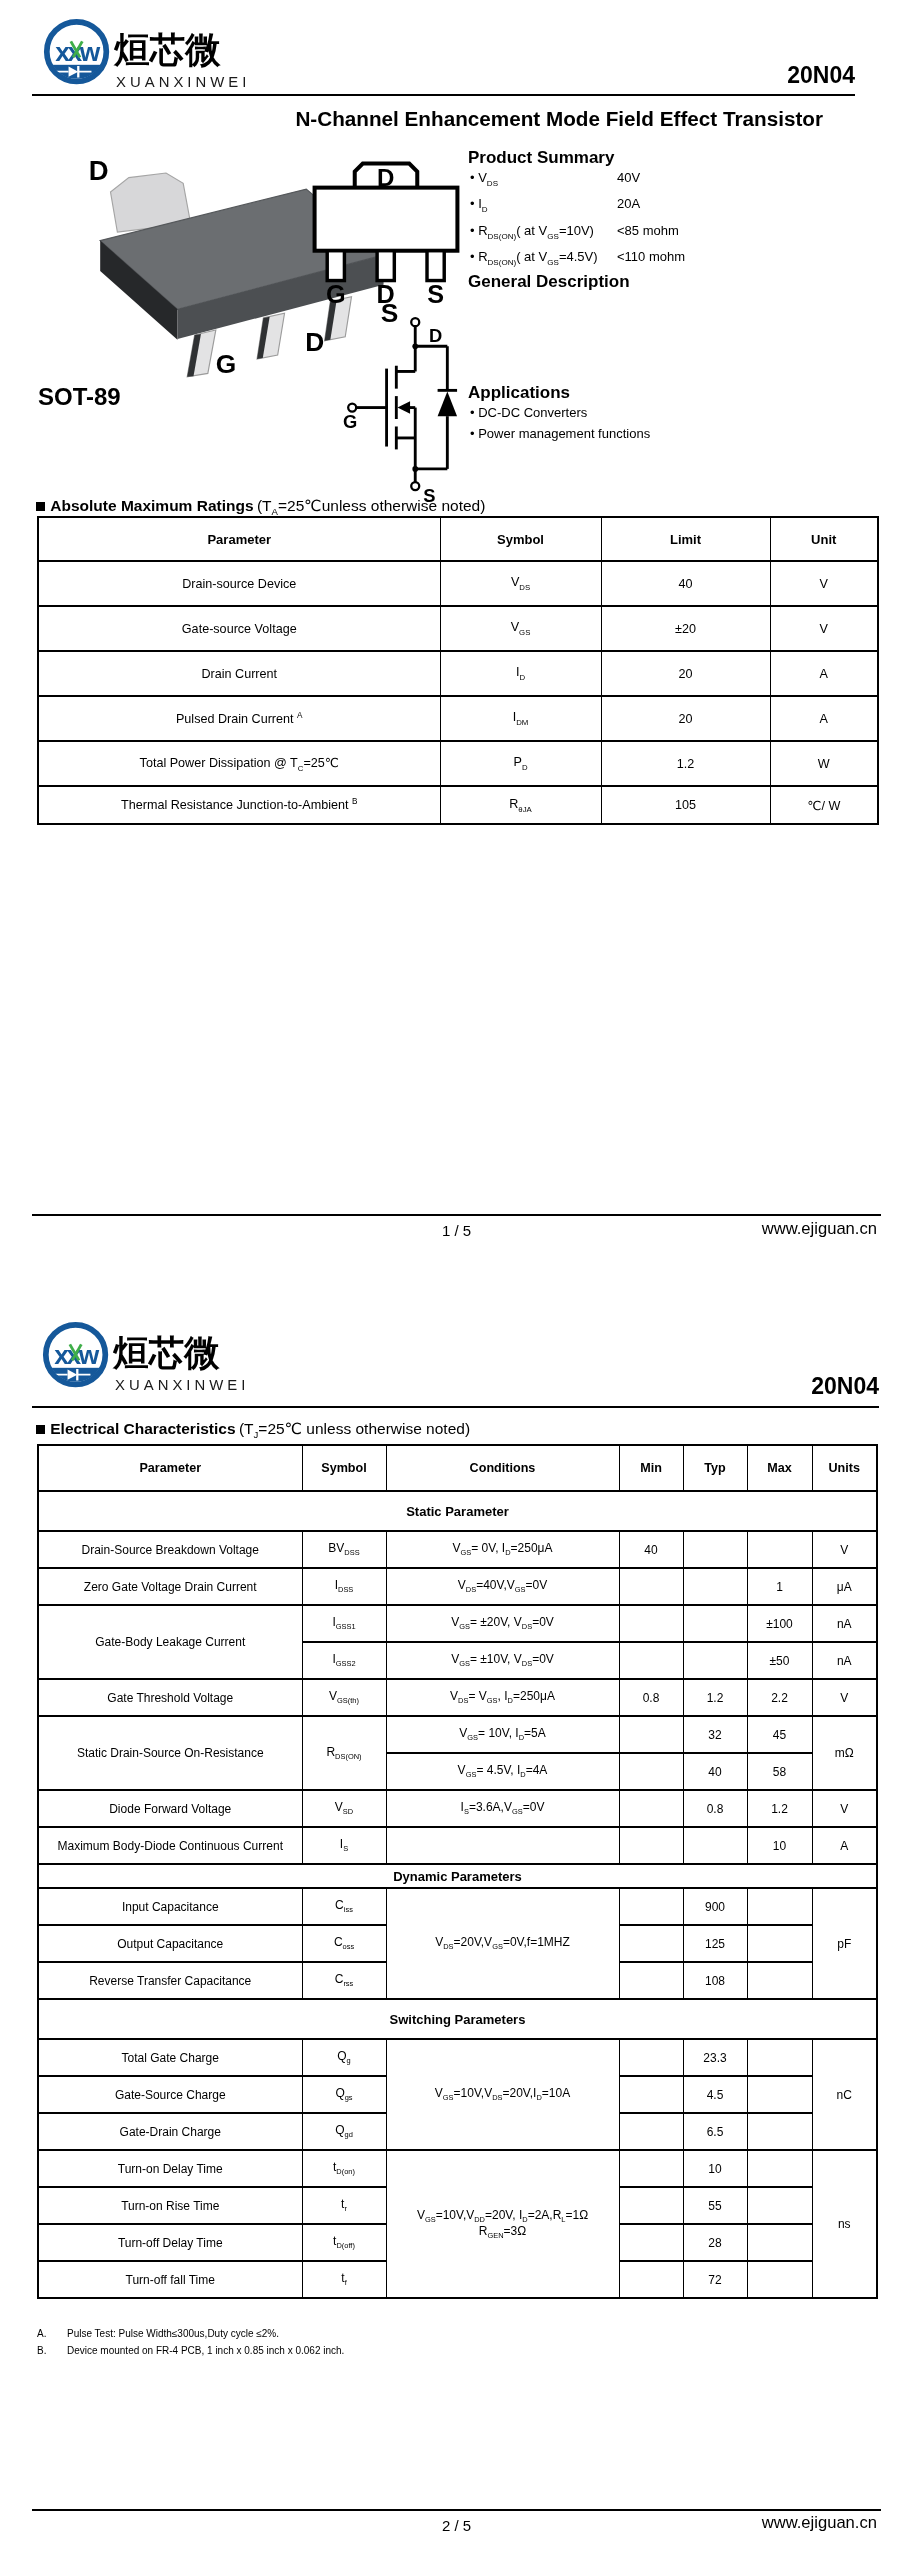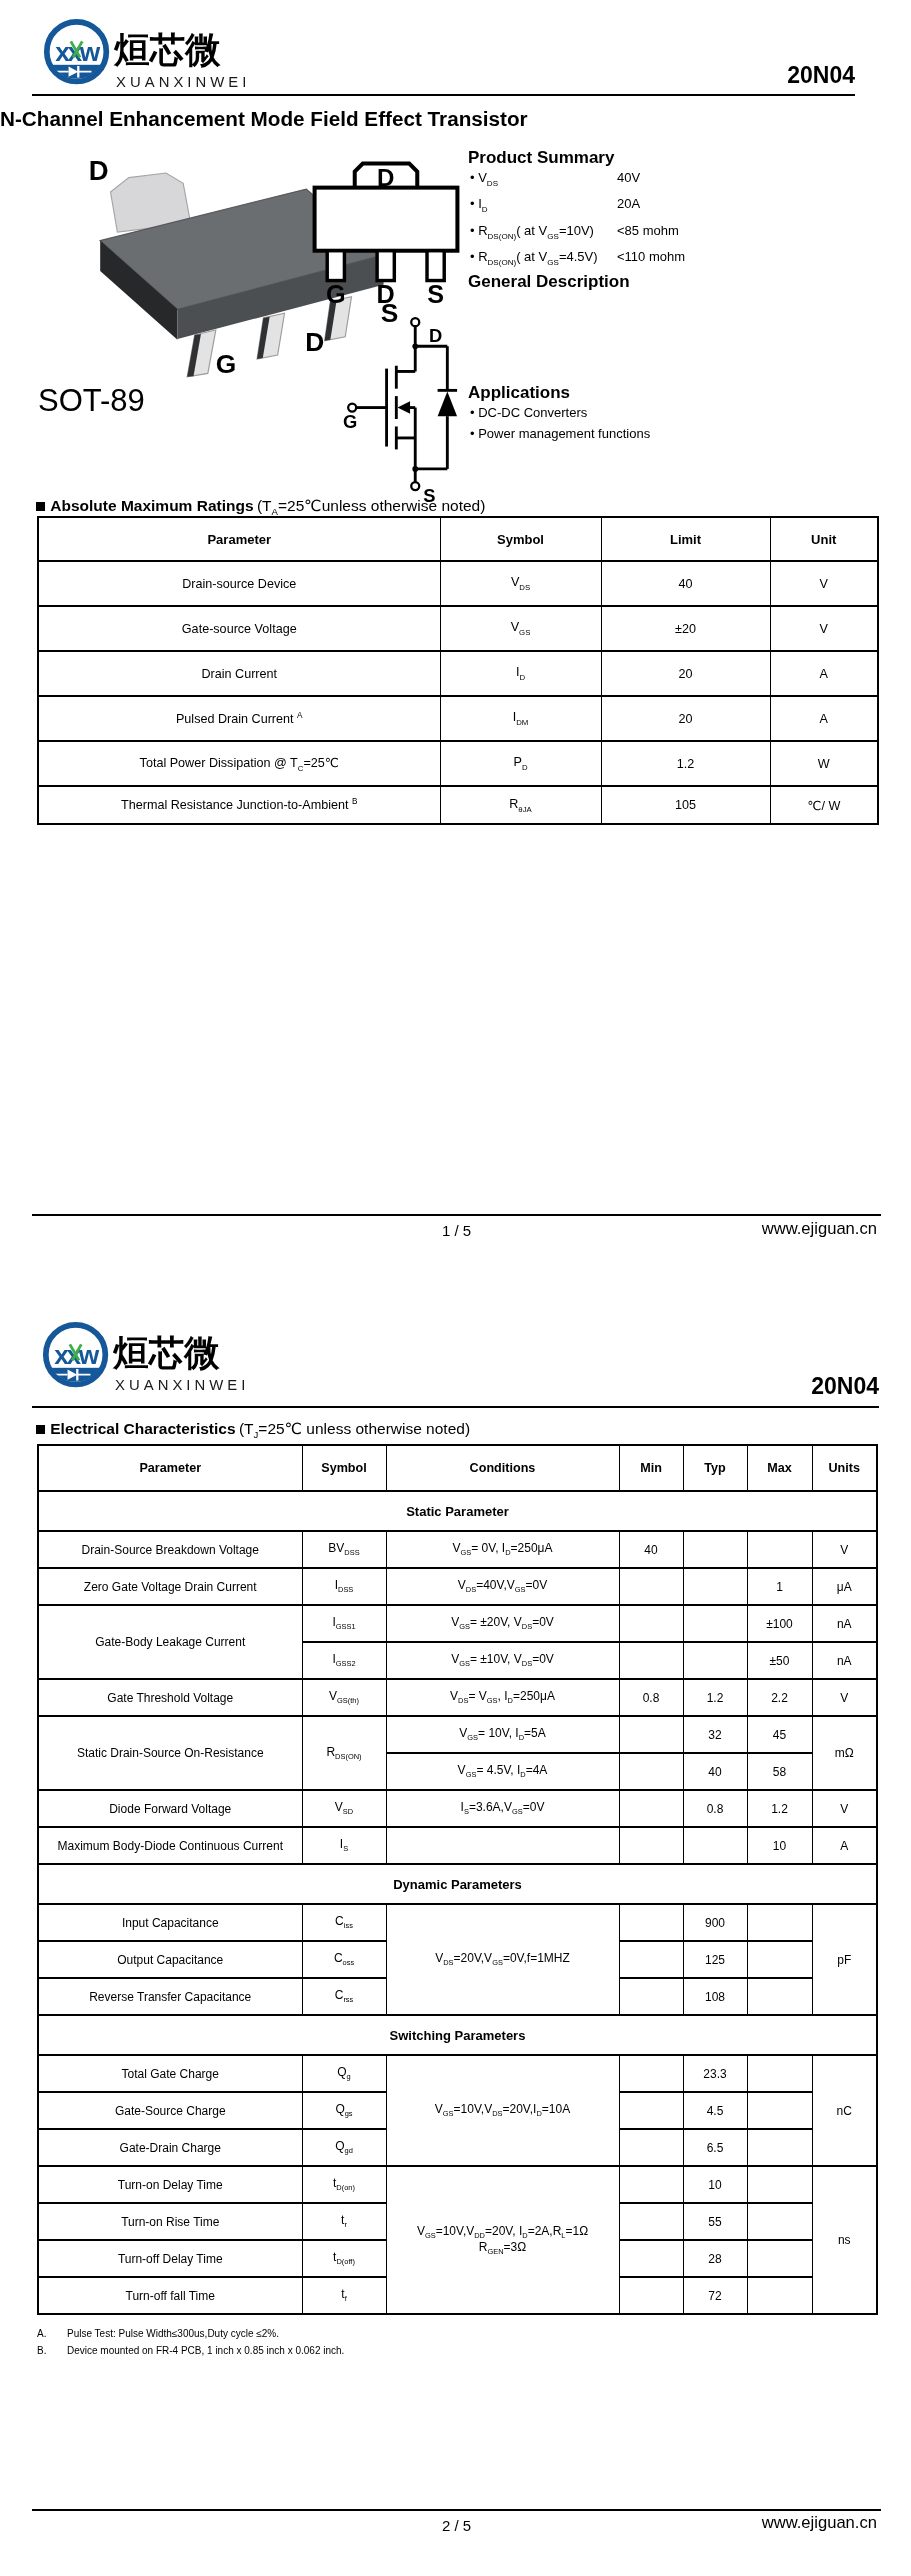"N-Channel Enhancement Mode Field Effect" .doc-title { text-align: left -> right }
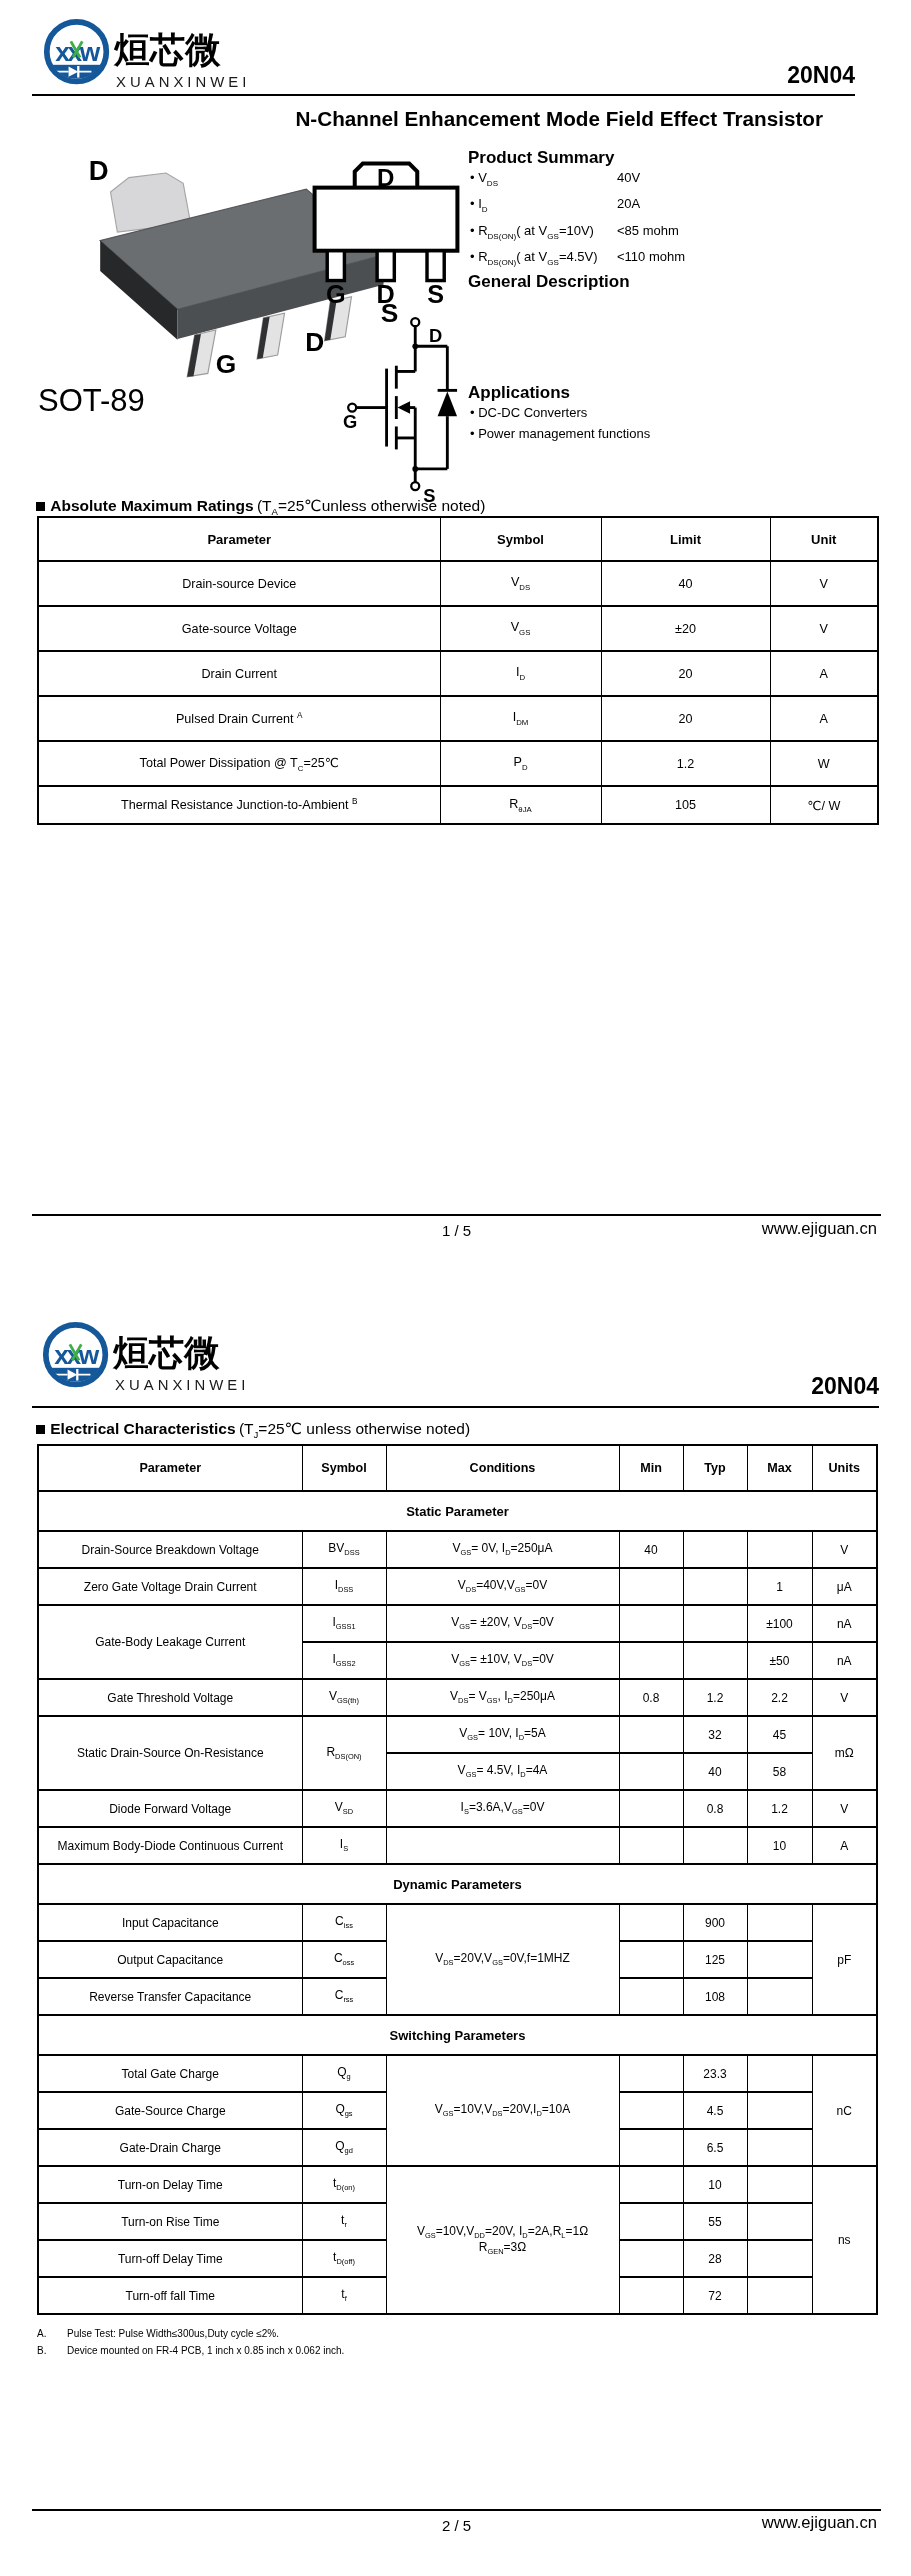"SOT-89" .sot { font-size: 31px -> 24px; font-weight: normal -> bold }
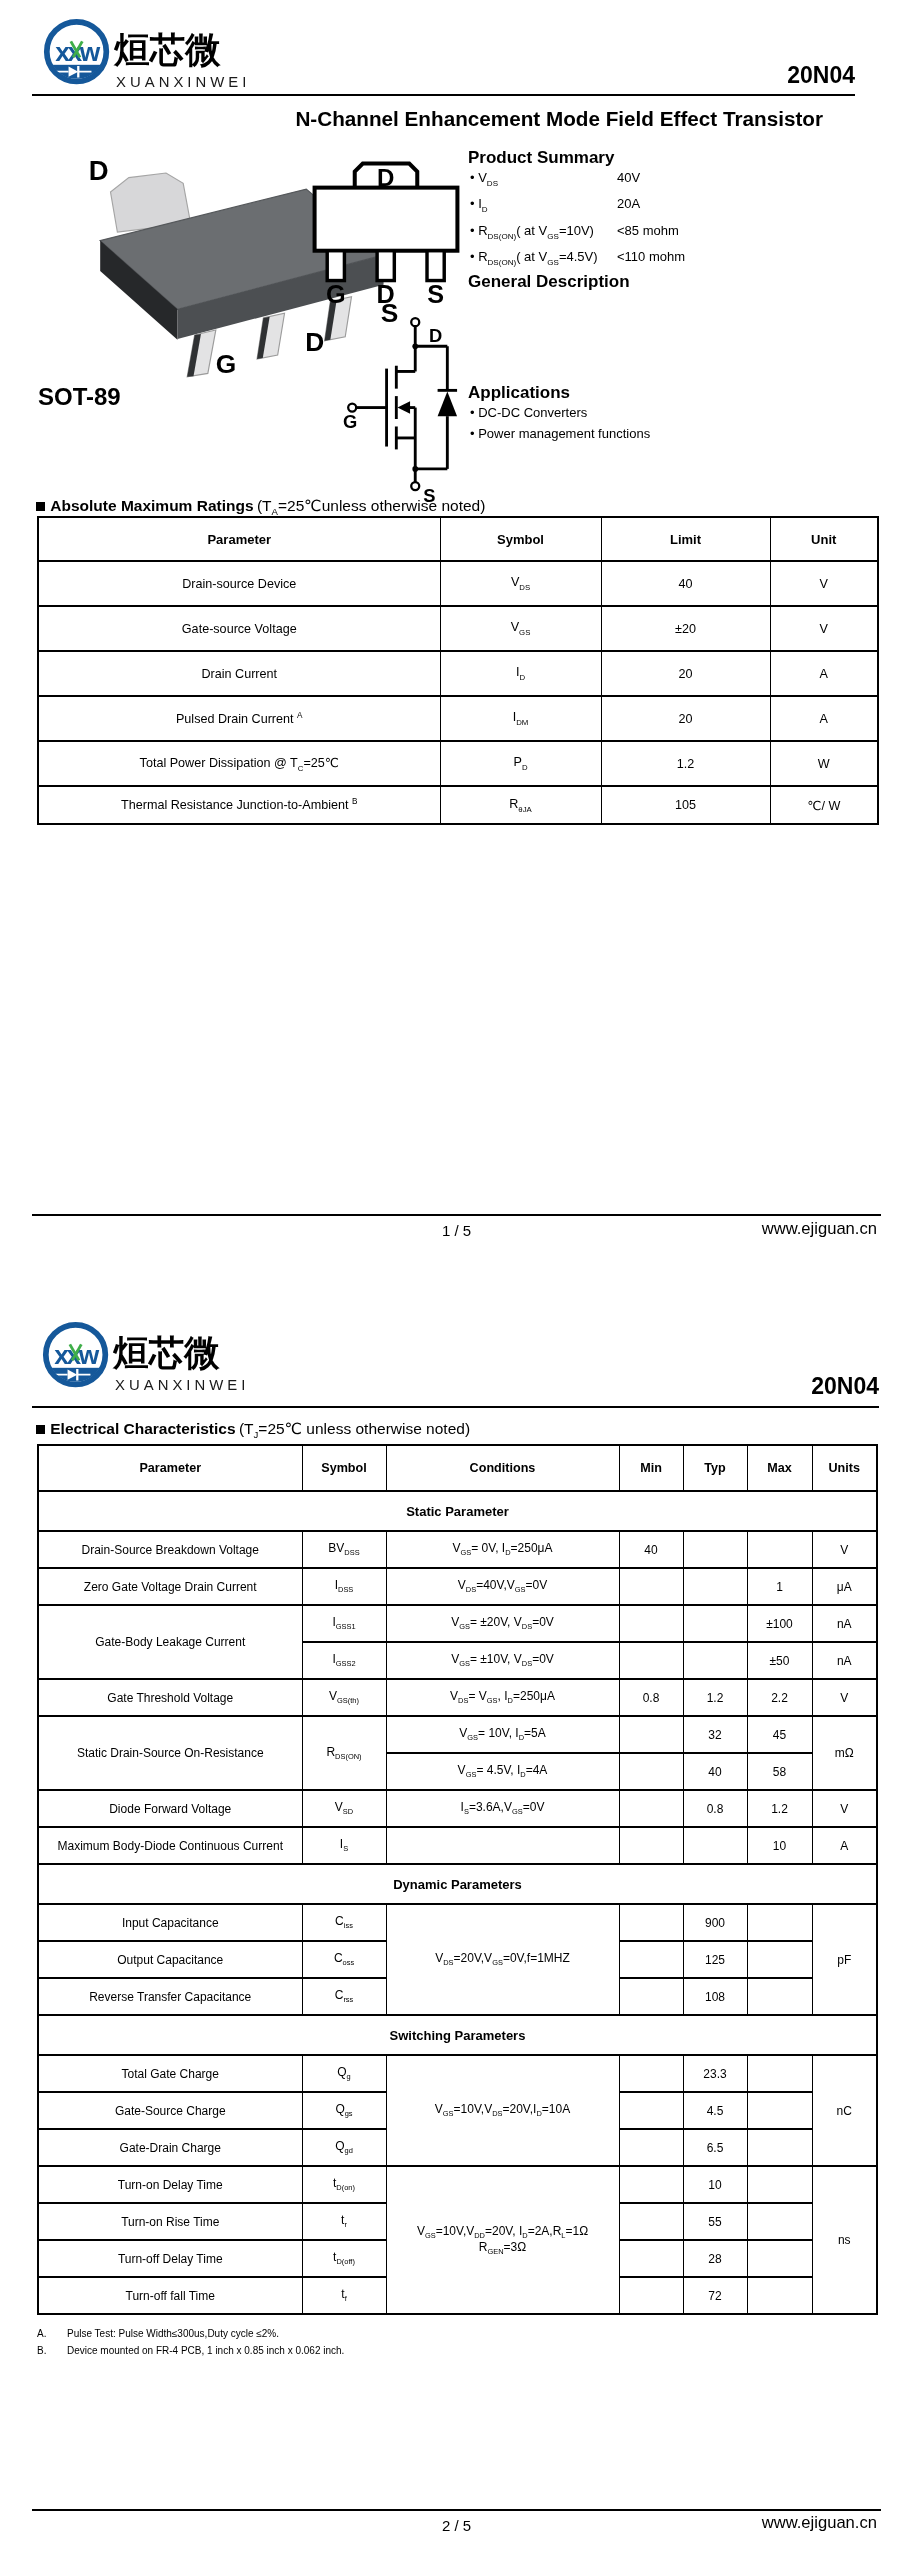"Dynamic Parameters" tr { height: 40px -> 24px }
